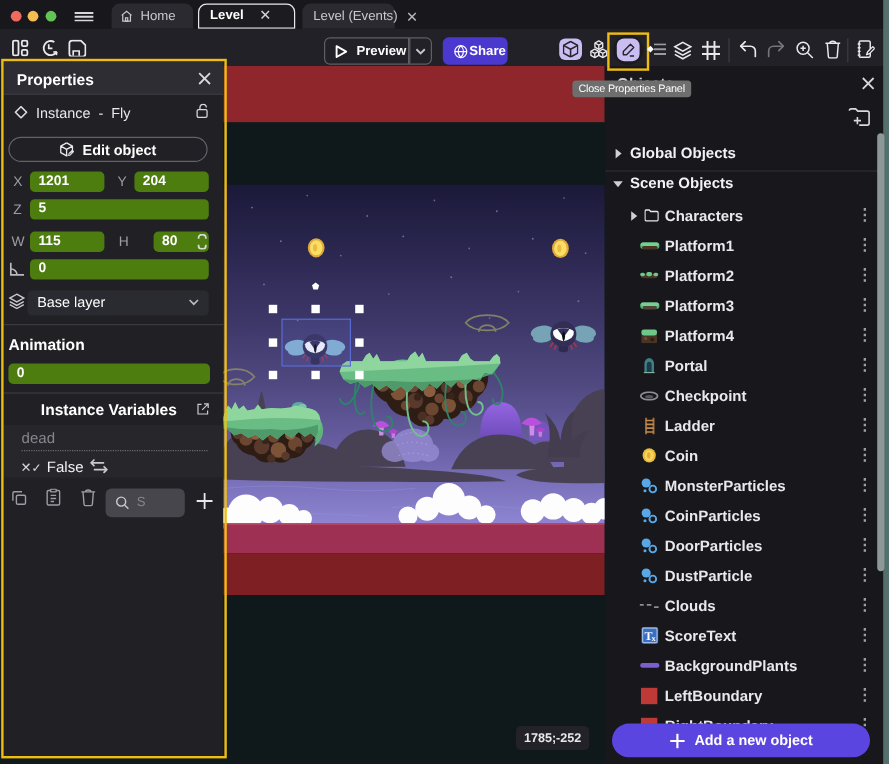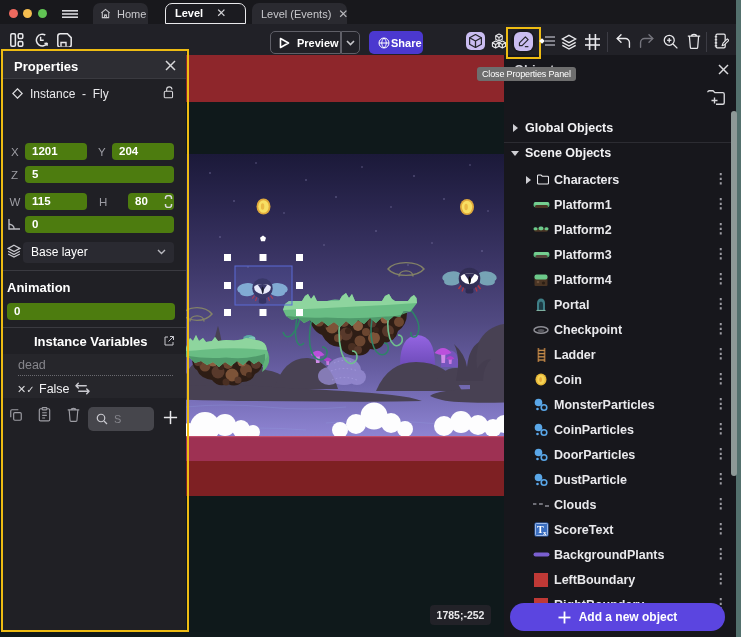"Home" div.abs { width: 55px -> 68px }
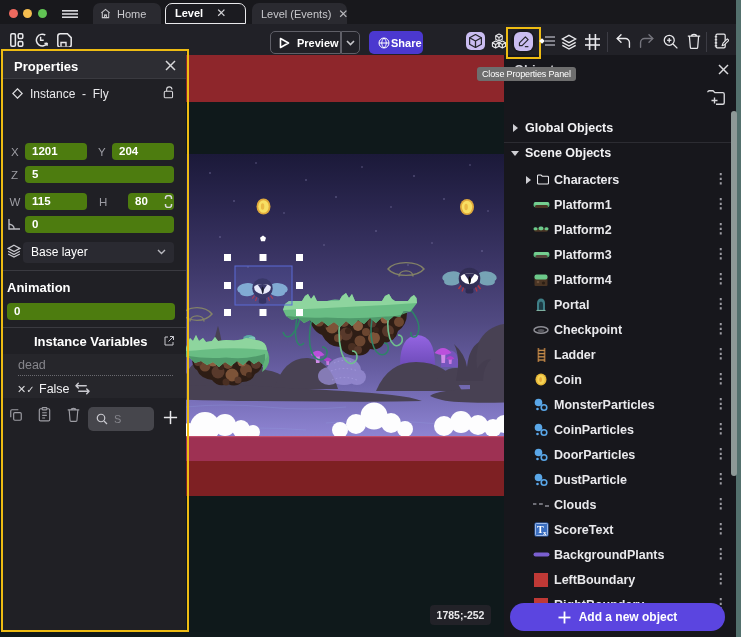"Level (Events)" div.abs { width: 95px -> 77px }
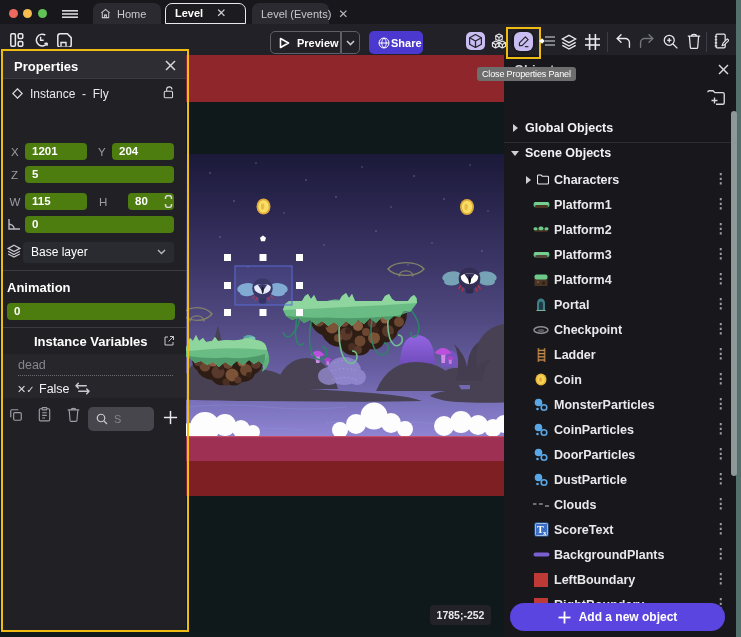"Edit object" div.abs { html: none -> <div> <svg> <path></path> <path></path> </svg> <span>Edit object</span> </div> }
